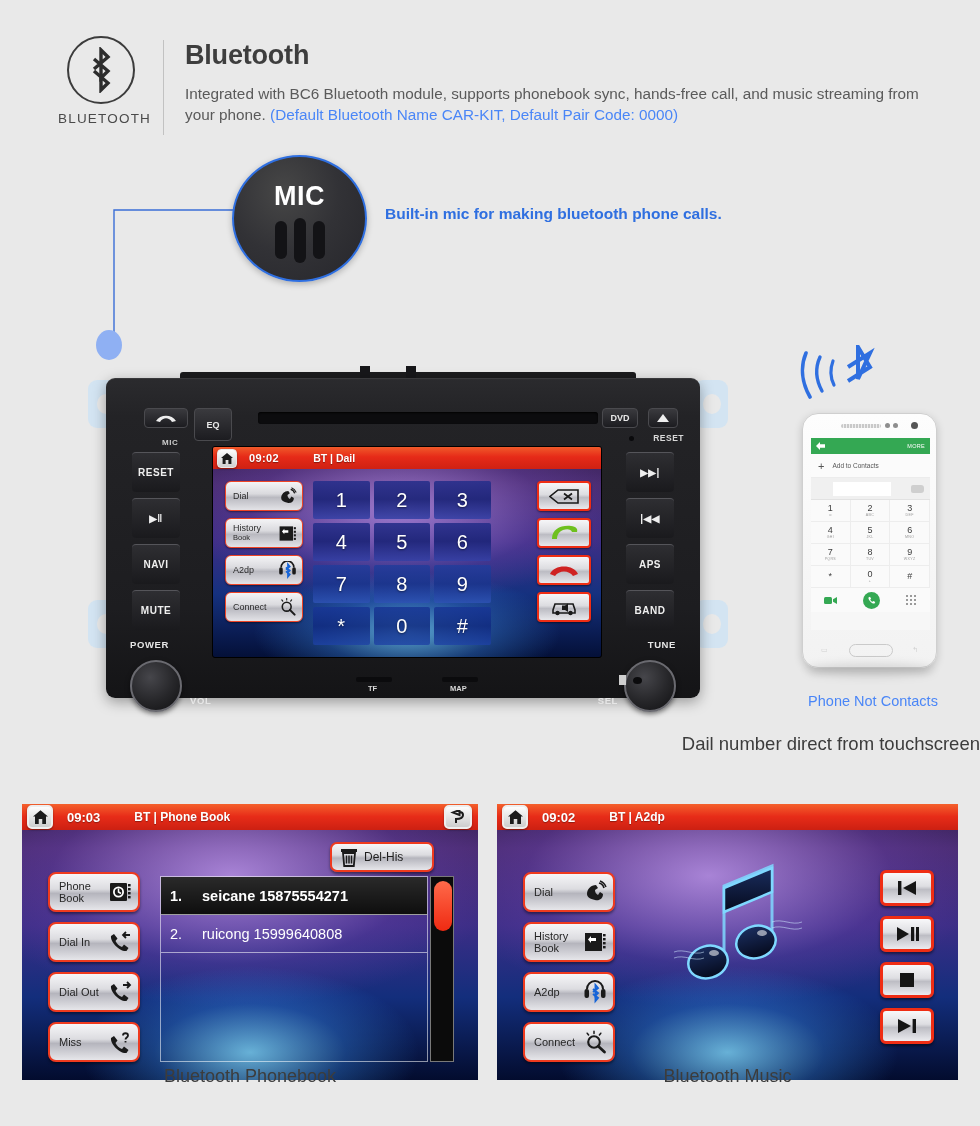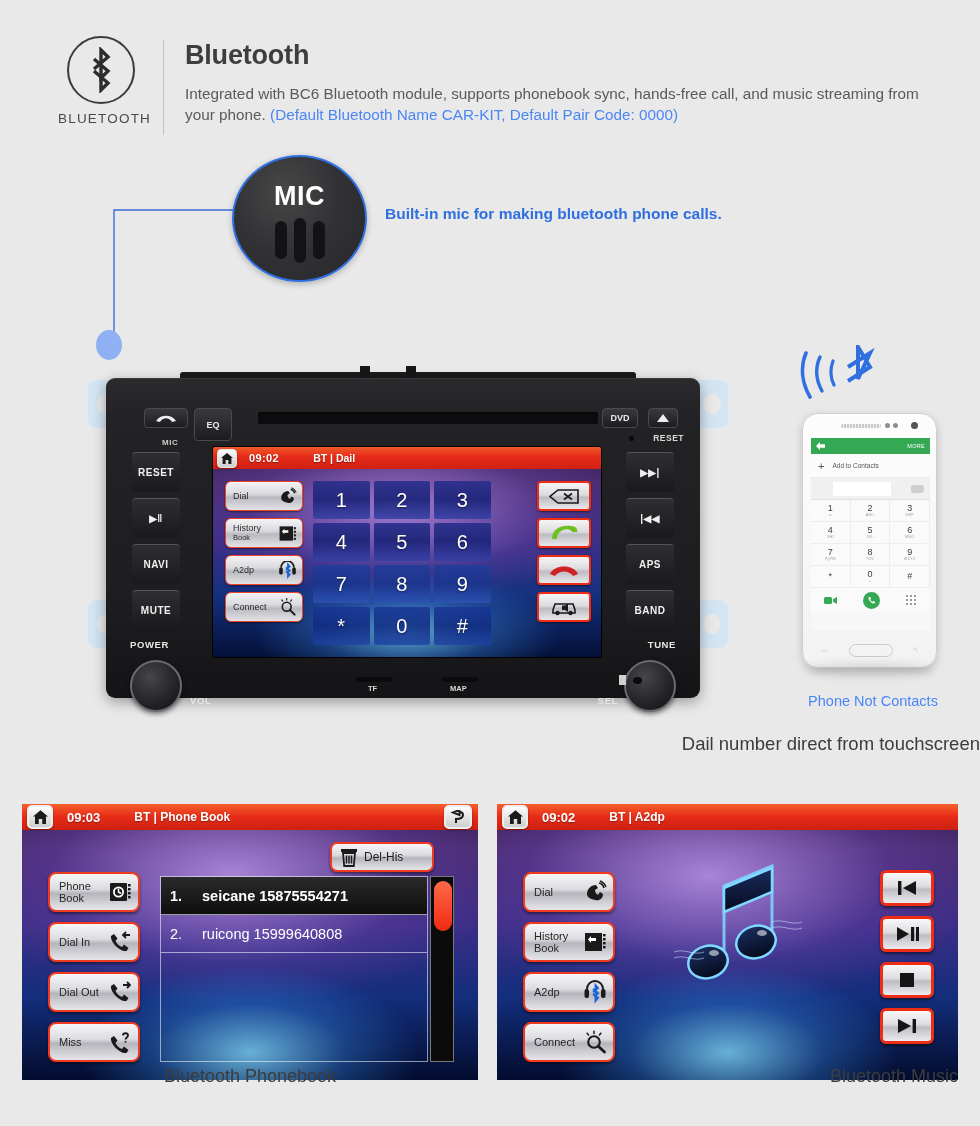"Bluetooth Music" .pcap.cR { text-align: right -> none }
